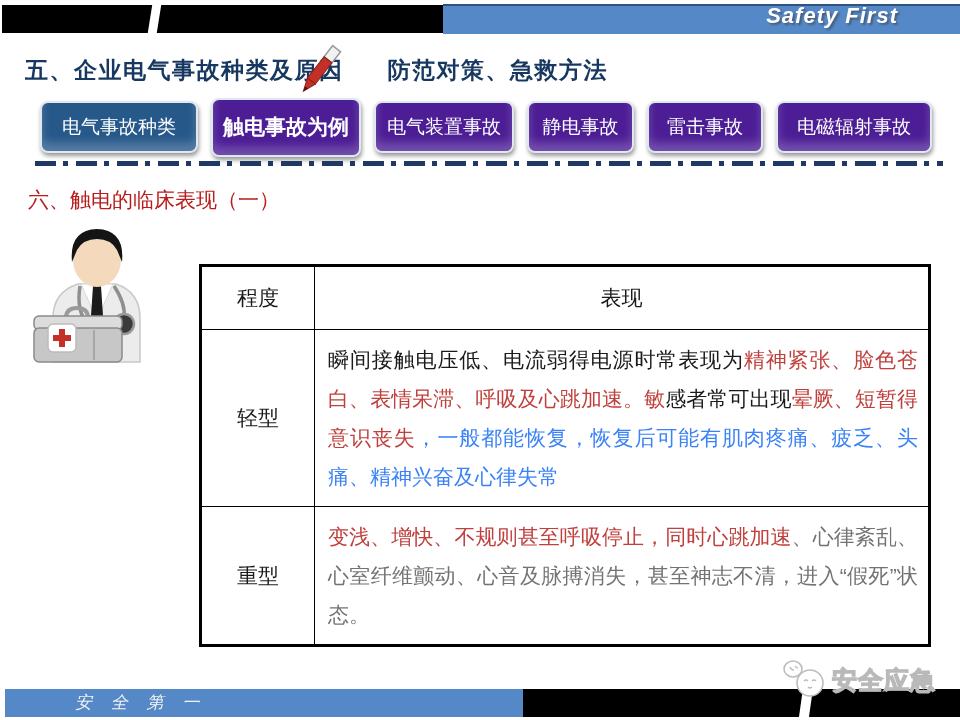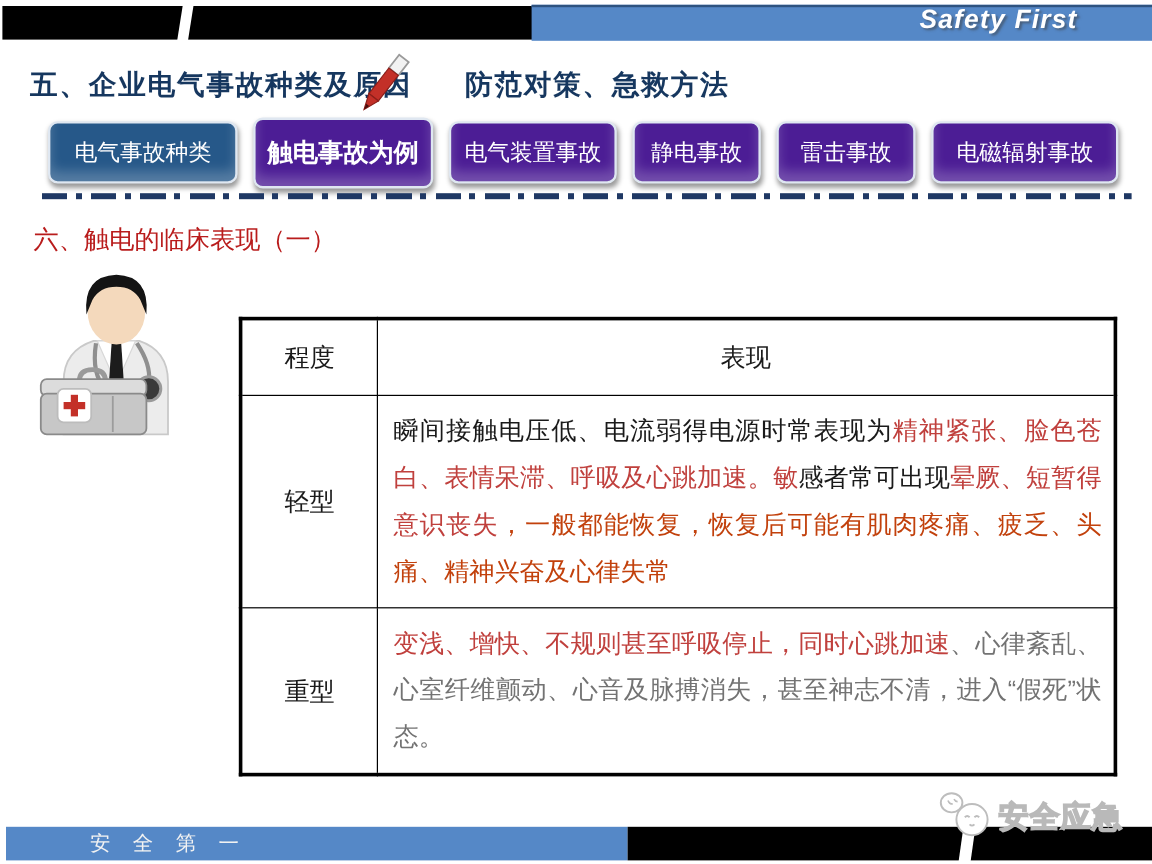"，一般都能恢复，恢复后可能有肌肉疼痛、疲乏、头痛、精神兴奋及心律失常" span { color: #c2410c -> #3b82f6 }
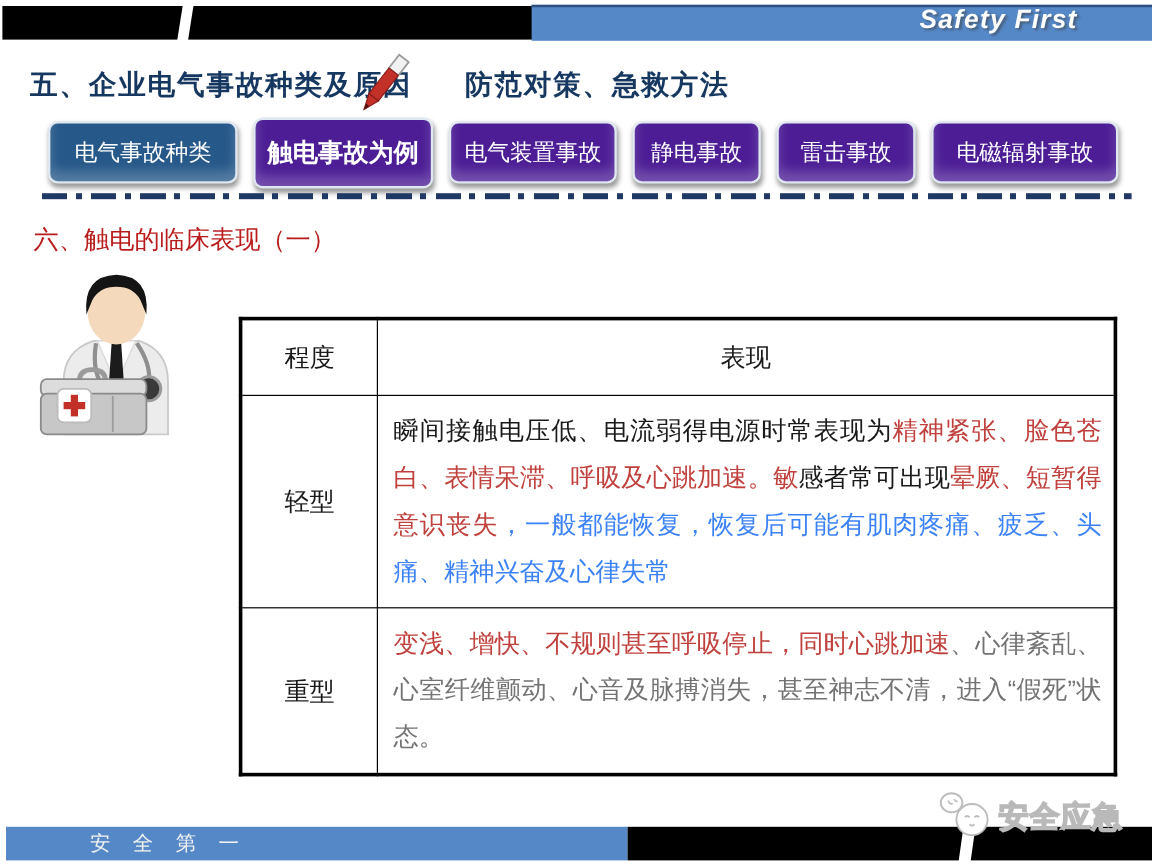"安 全 第 一" .slogan { font-style: none -> italic }
